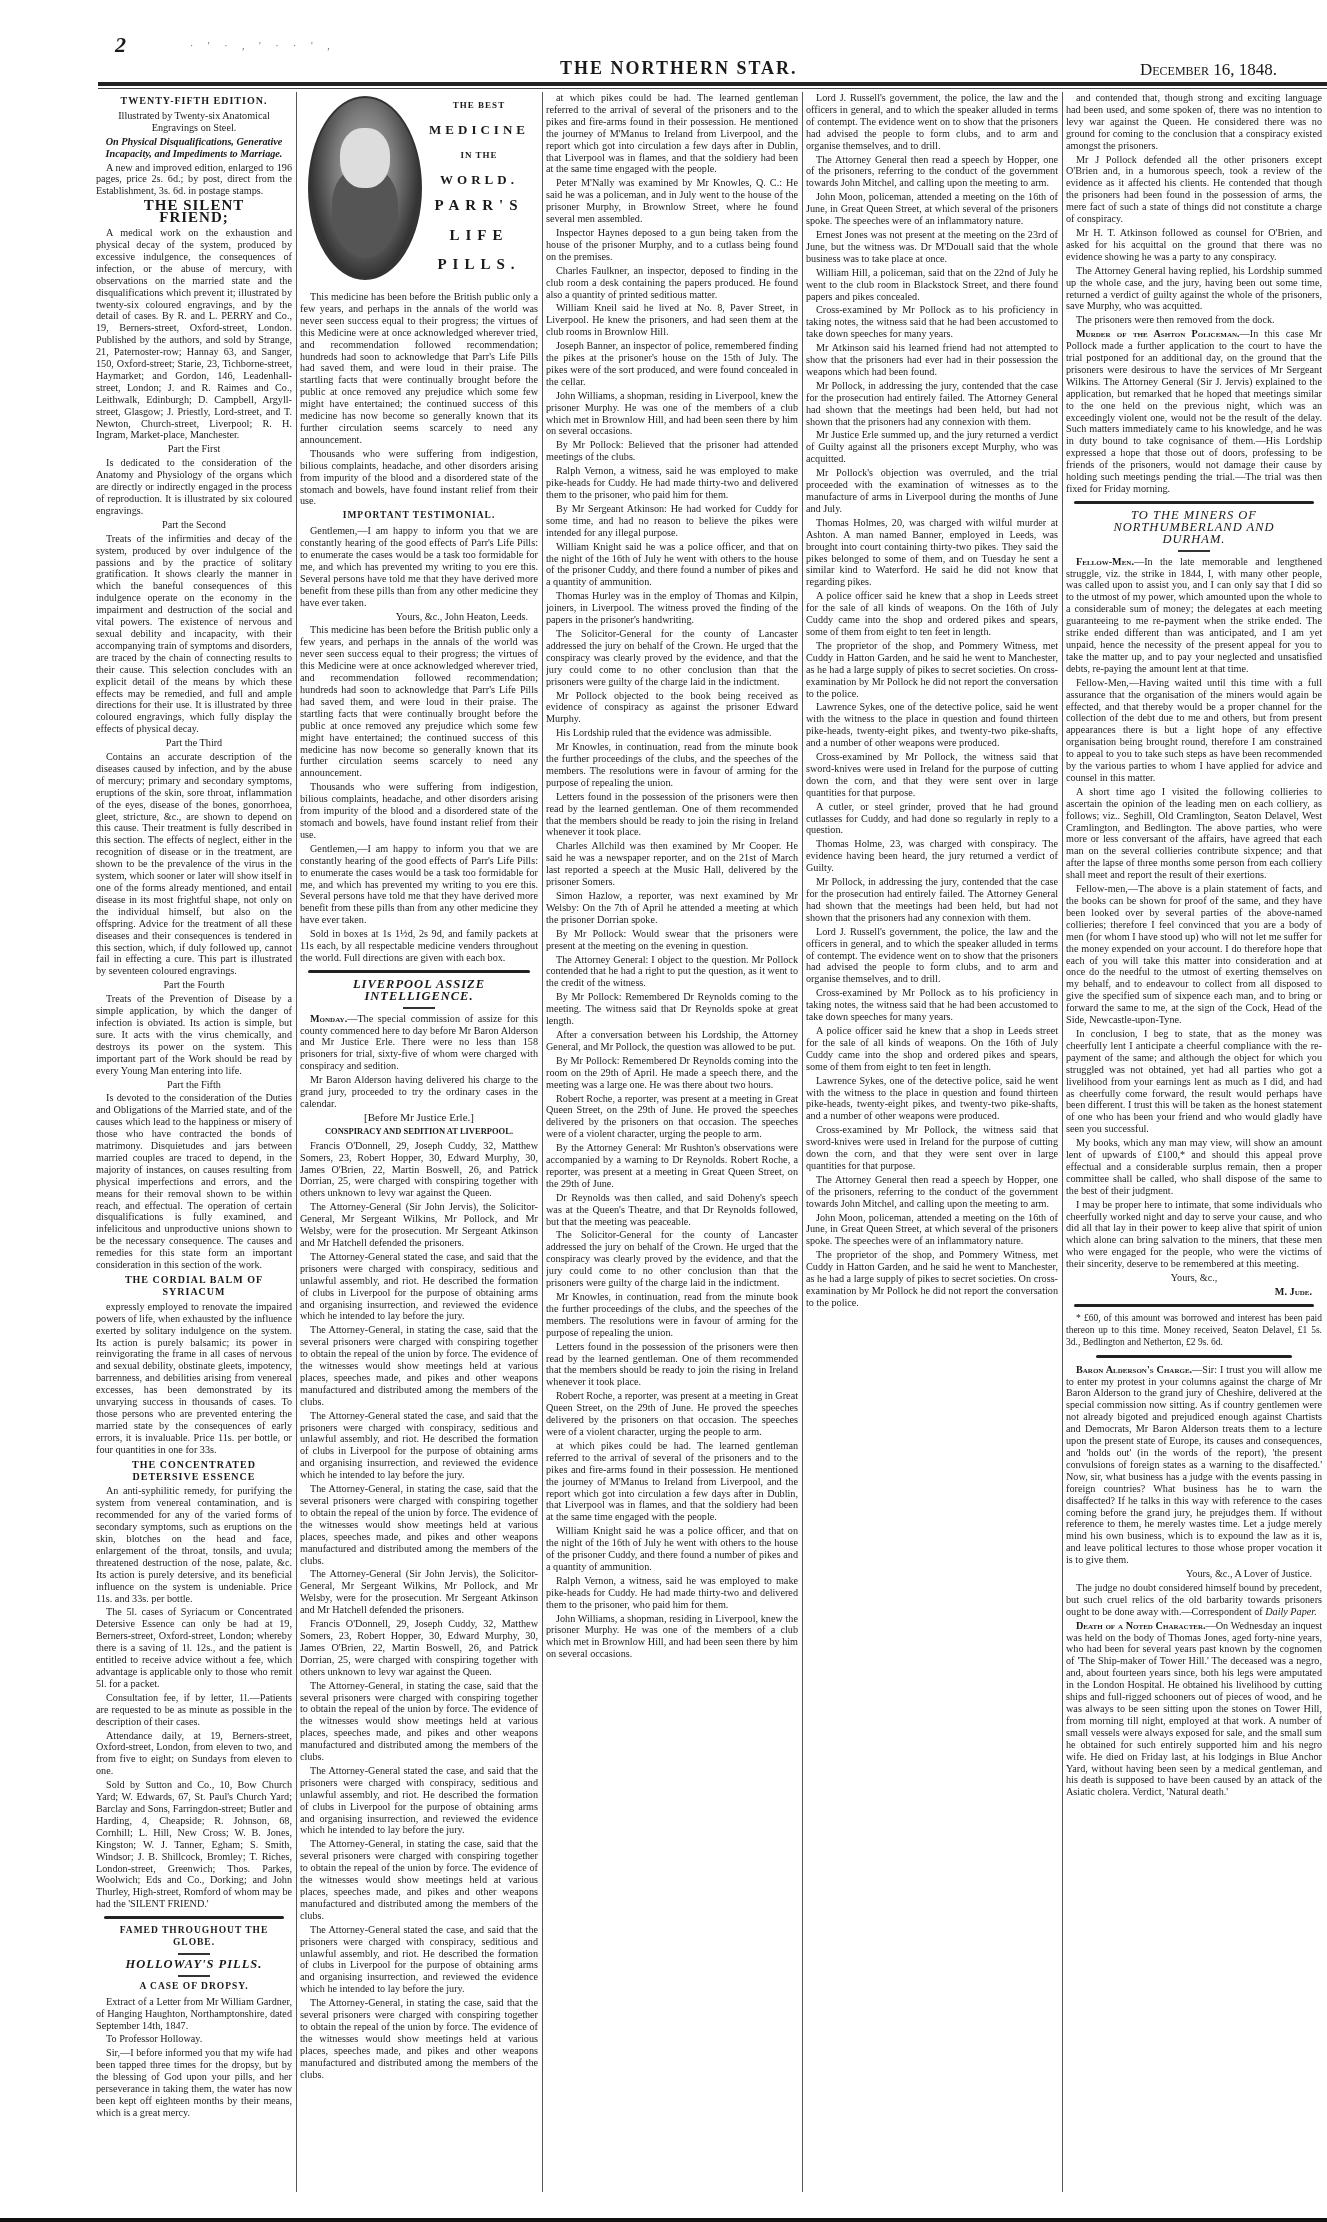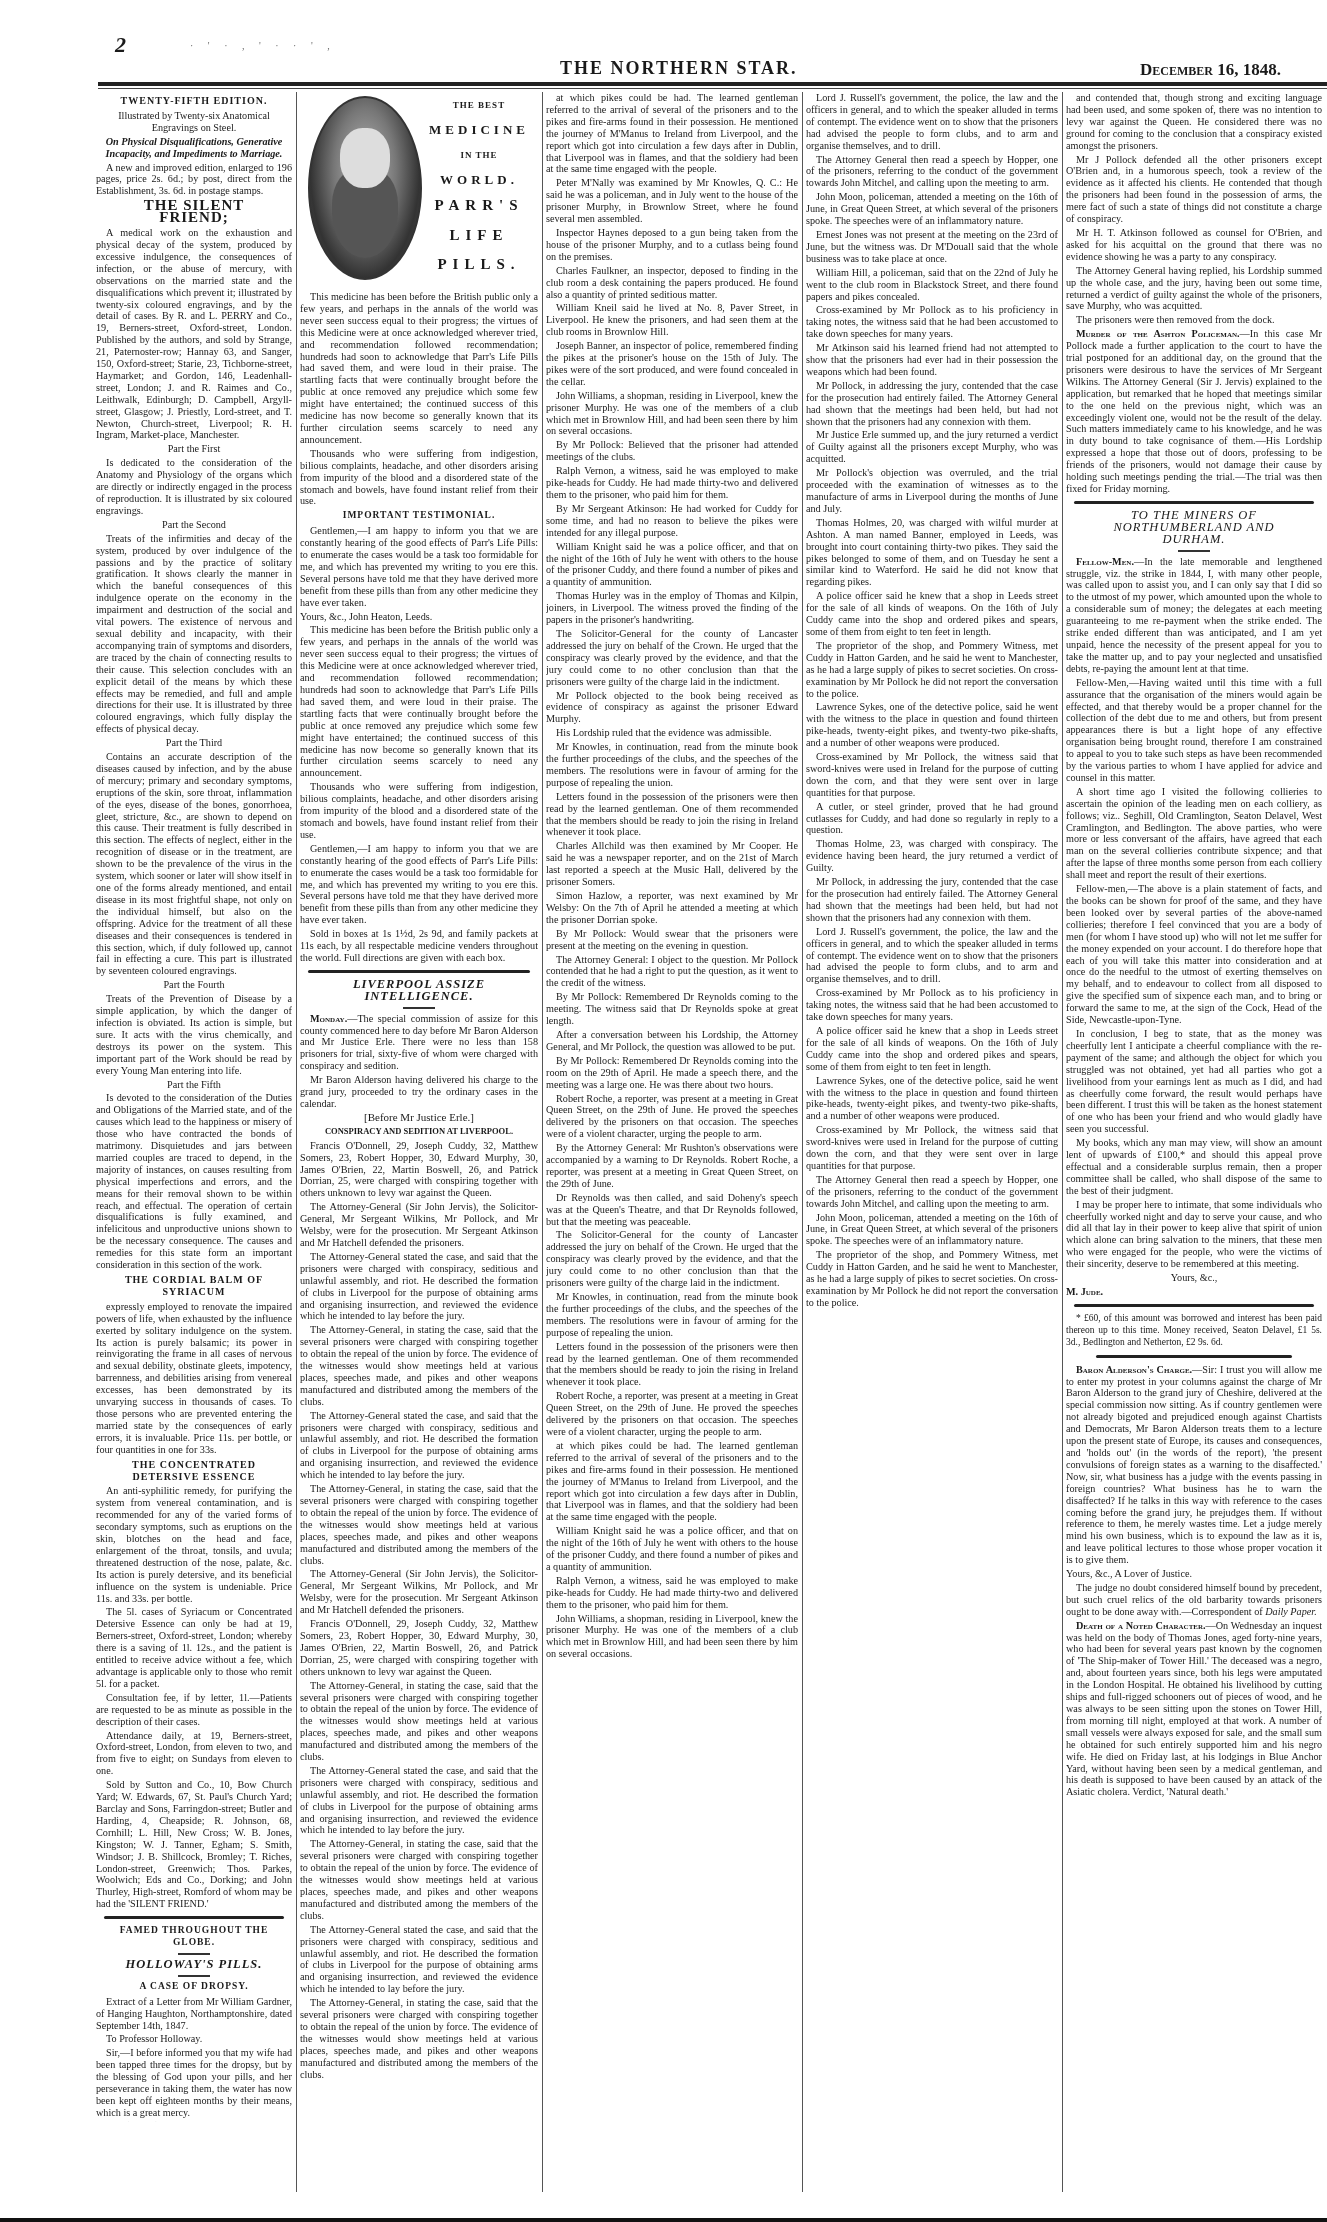"December 16, 1848." .paper-date { font-weight: bold -> normal }
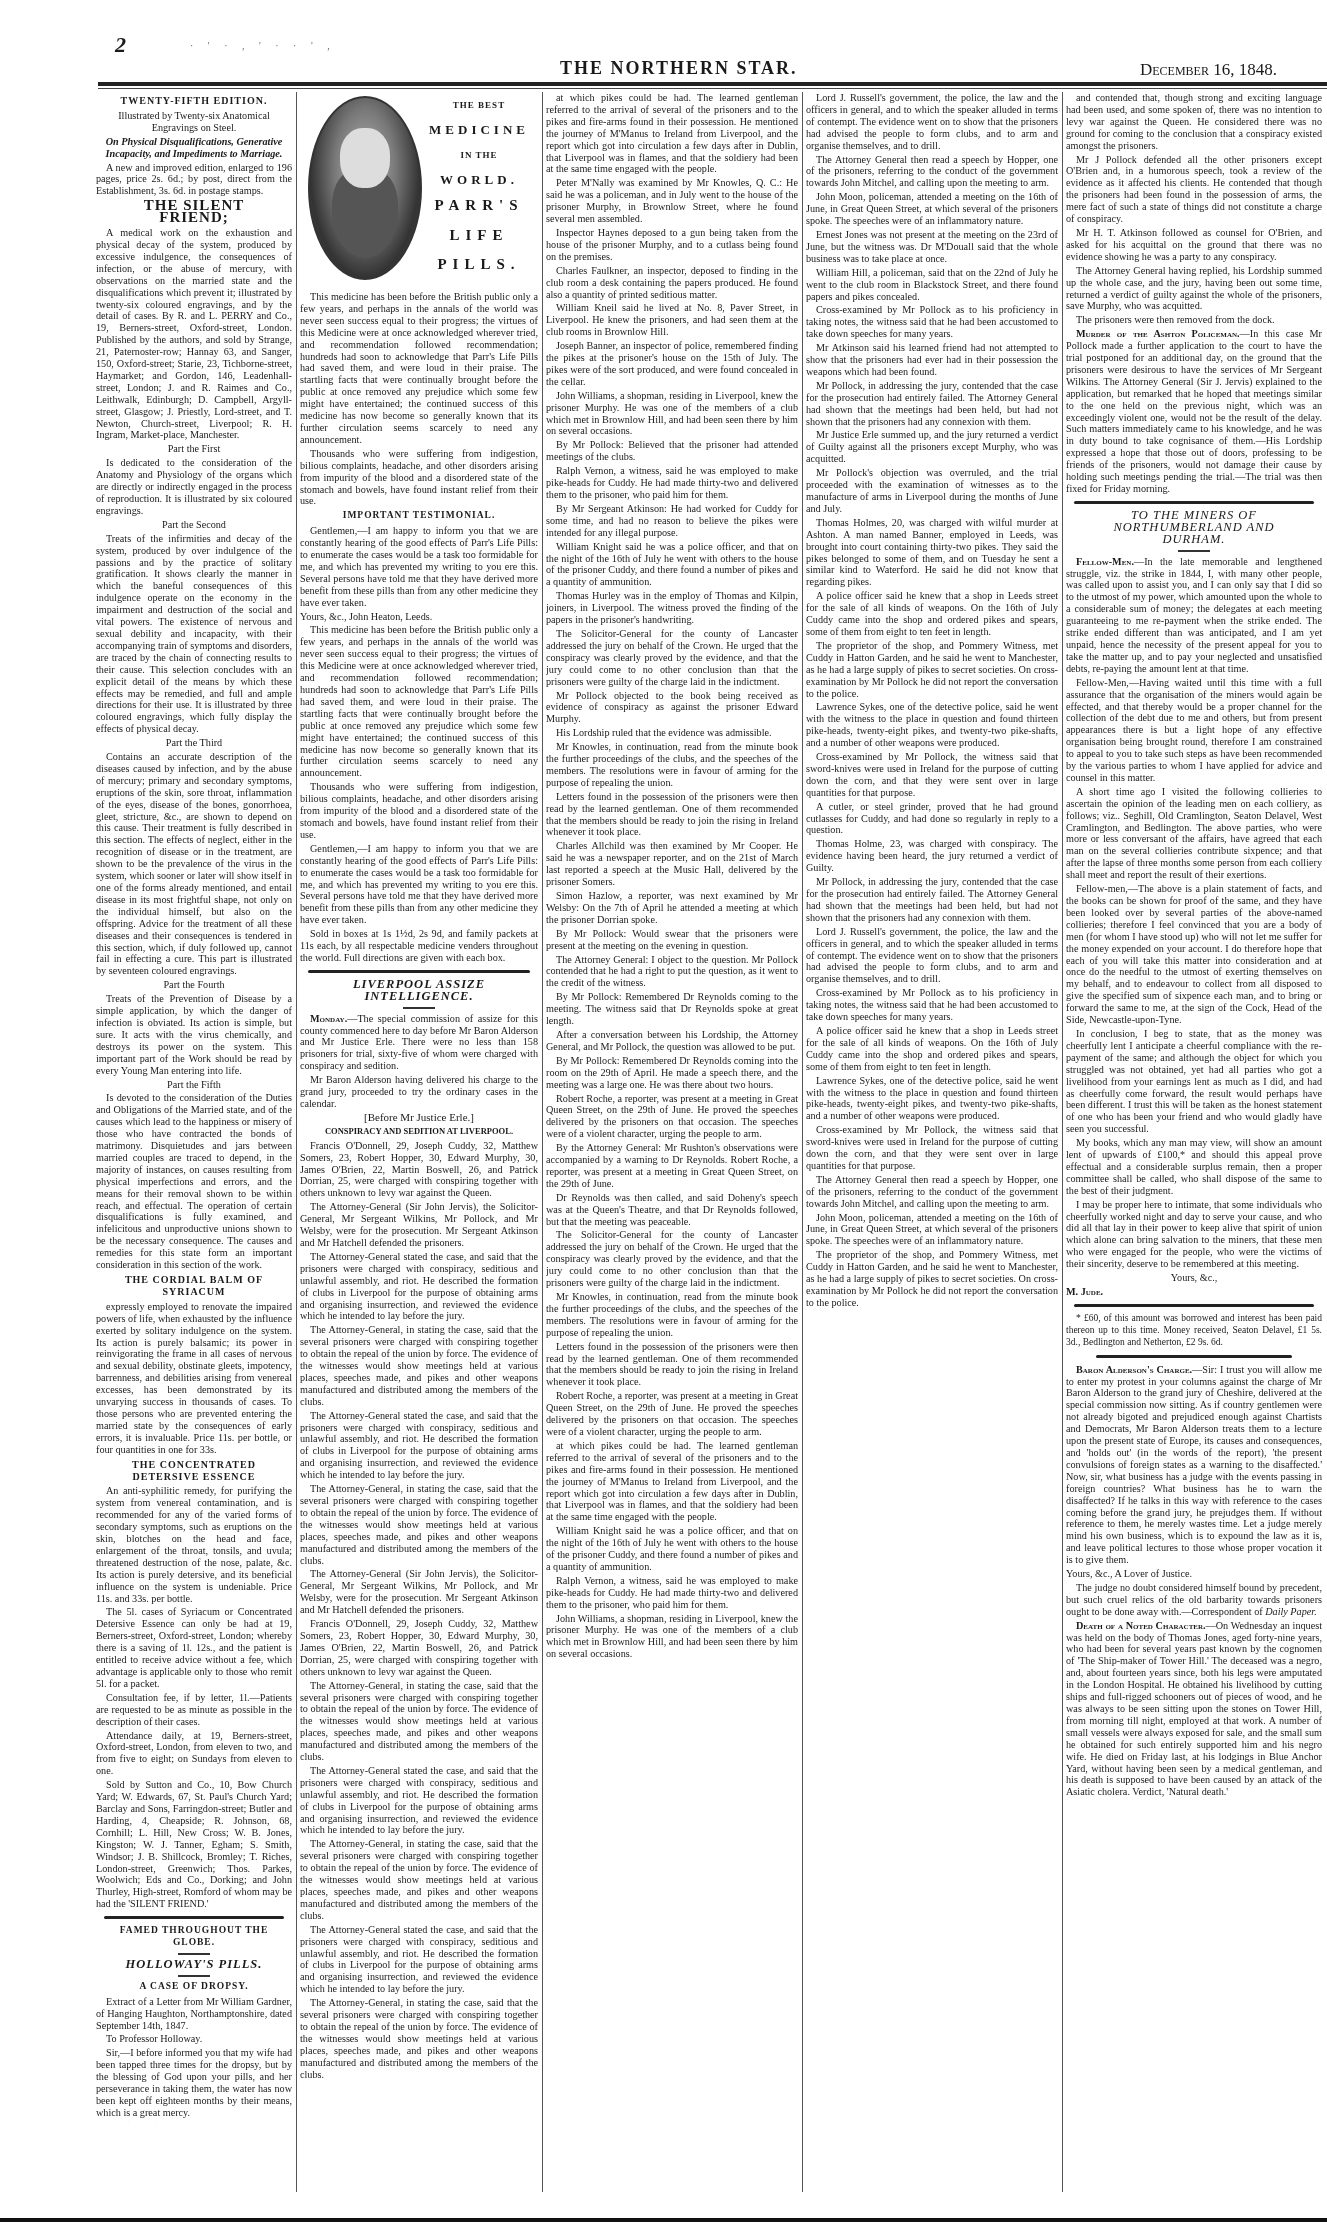"Yours, &c., John Heaton, Leeds." .sig { text-align: left -> right }
